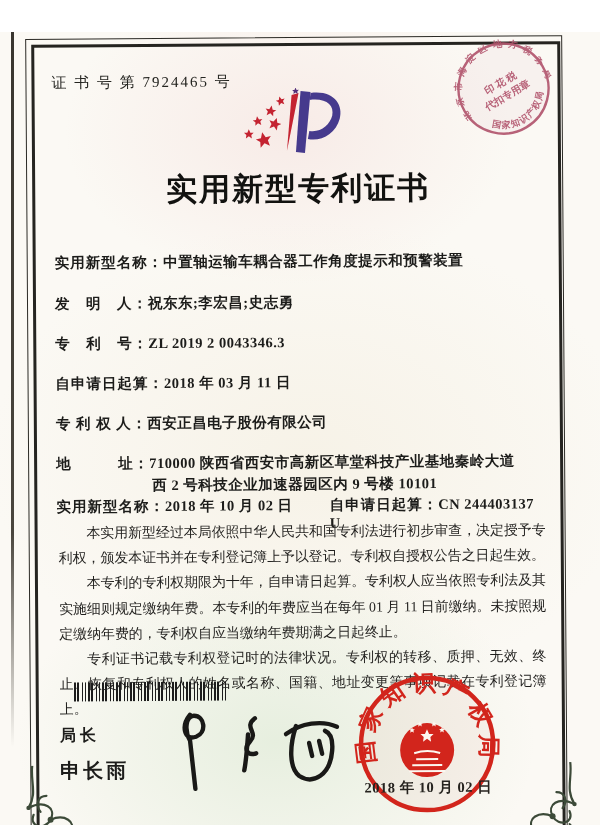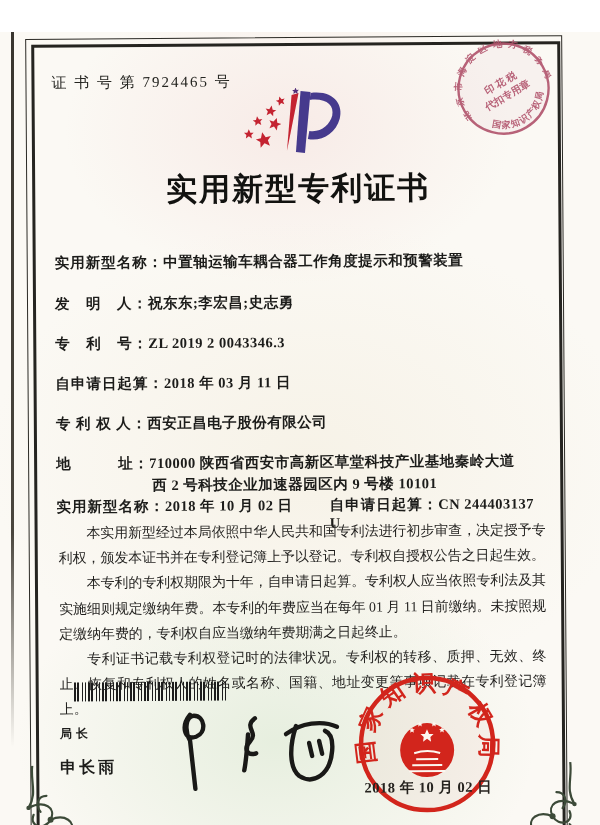"局长" #officer-title { font-size: 12px -> 16px }
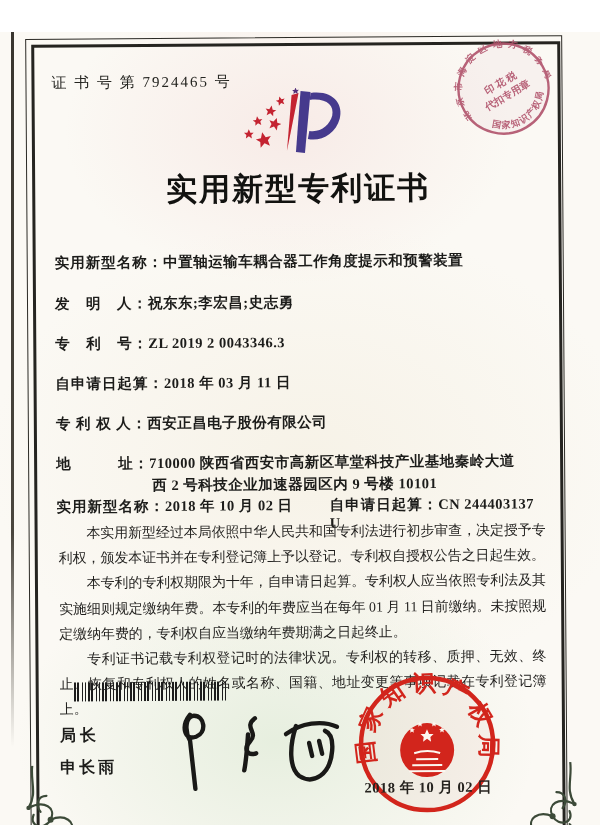"申长雨" #officer-name { font-size: 16px -> 20px }
